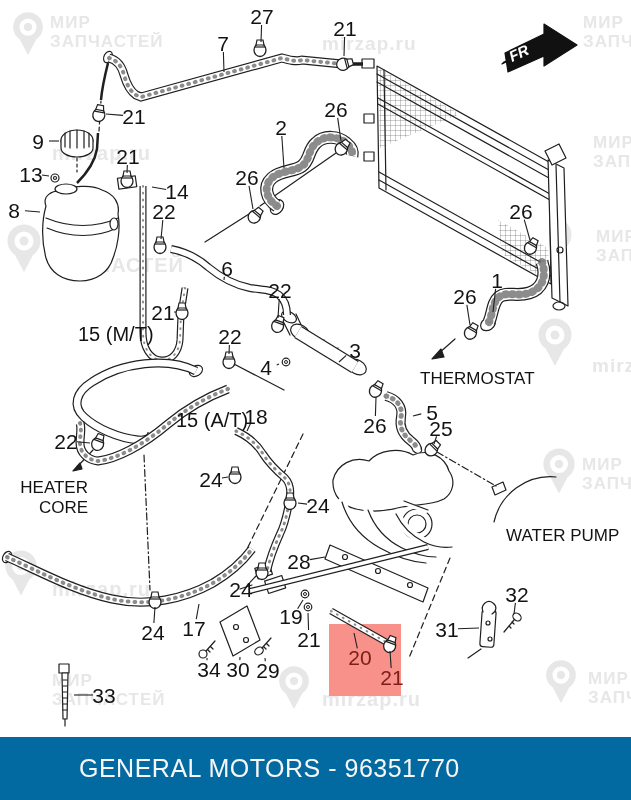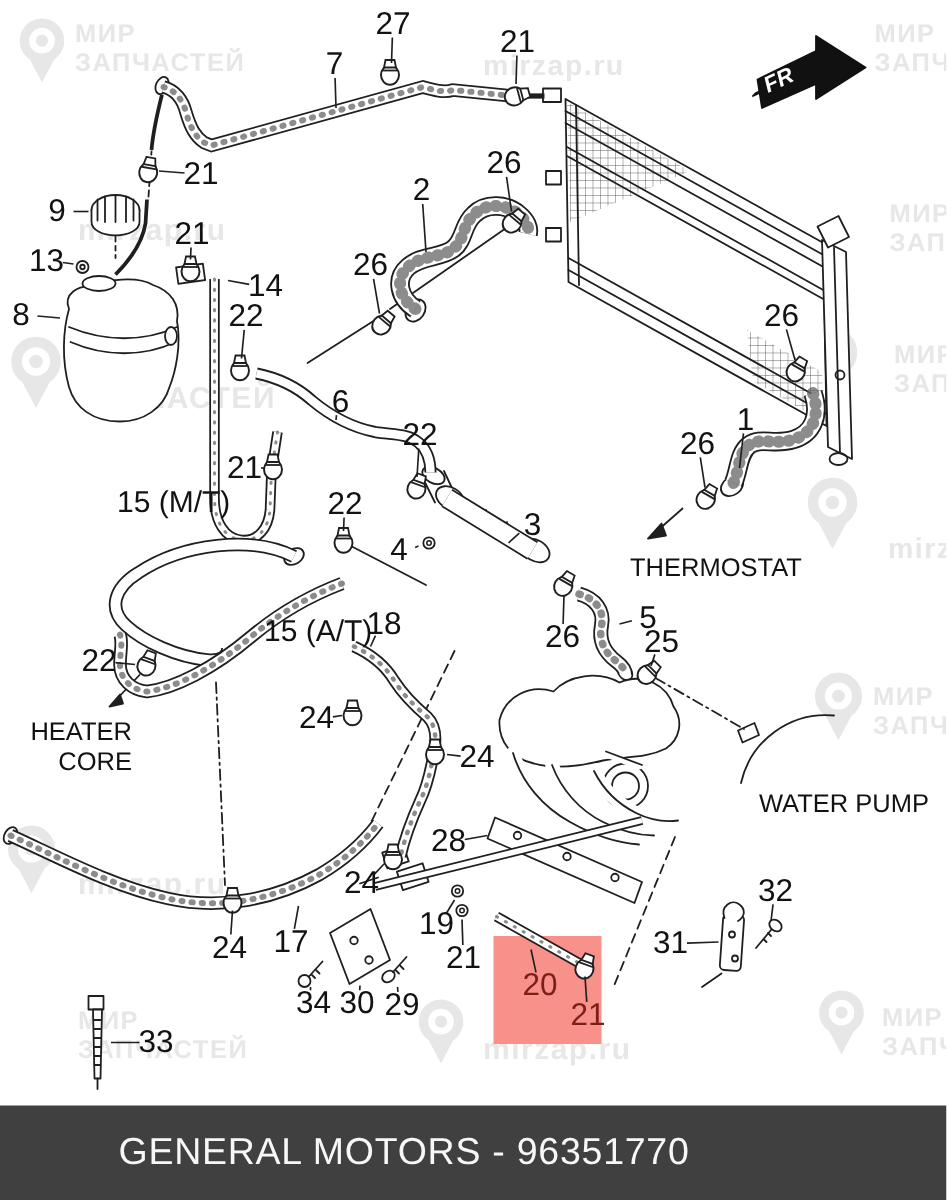"GENERAL MOTORS - 96351770" div { background: #404040 -> #0369a1 }
